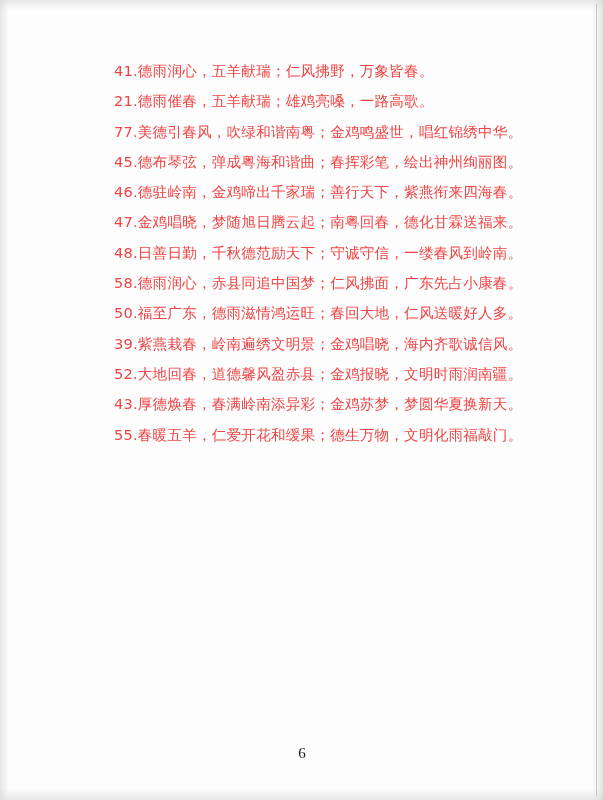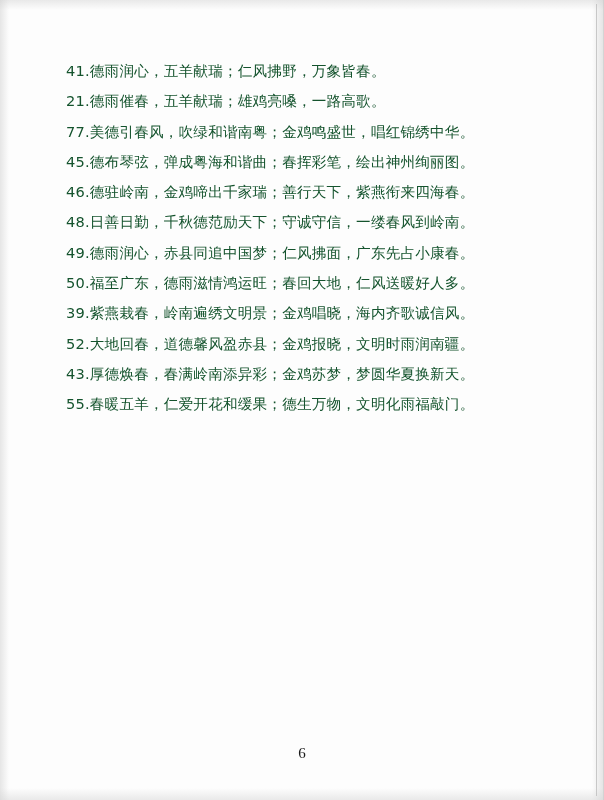"41.德雨润心，五羊献瑞；仁风拂野，万象皆春。" .line { color: #14532d -> #ef4444; margin-left: none -> 48px }
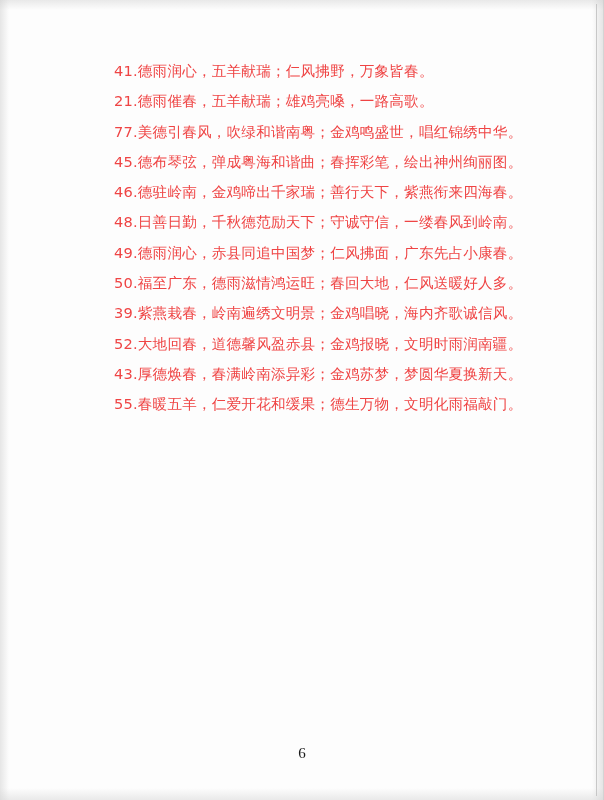"47.金鸡唱晓，梦随旭日腾云起；南粤回春，德化甘霖送福来。" div.line { html: none -> <div>47.金鸡唱晓，梦随旭日腾云起；南粤回春，德化甘霖送福来。</div> }
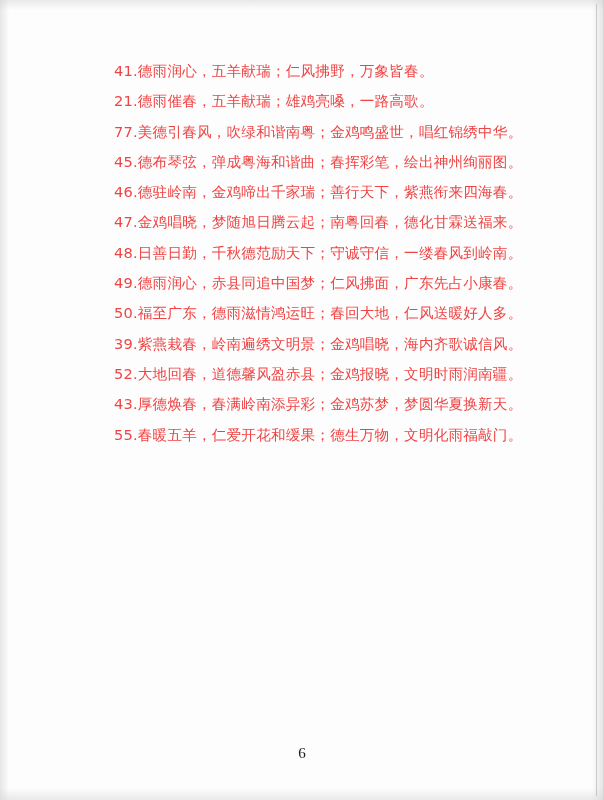"49.德雨润心，赤县同追中国梦；仁风拂面，广东先占小康春。" div.line { text: 49 -> 58 }
